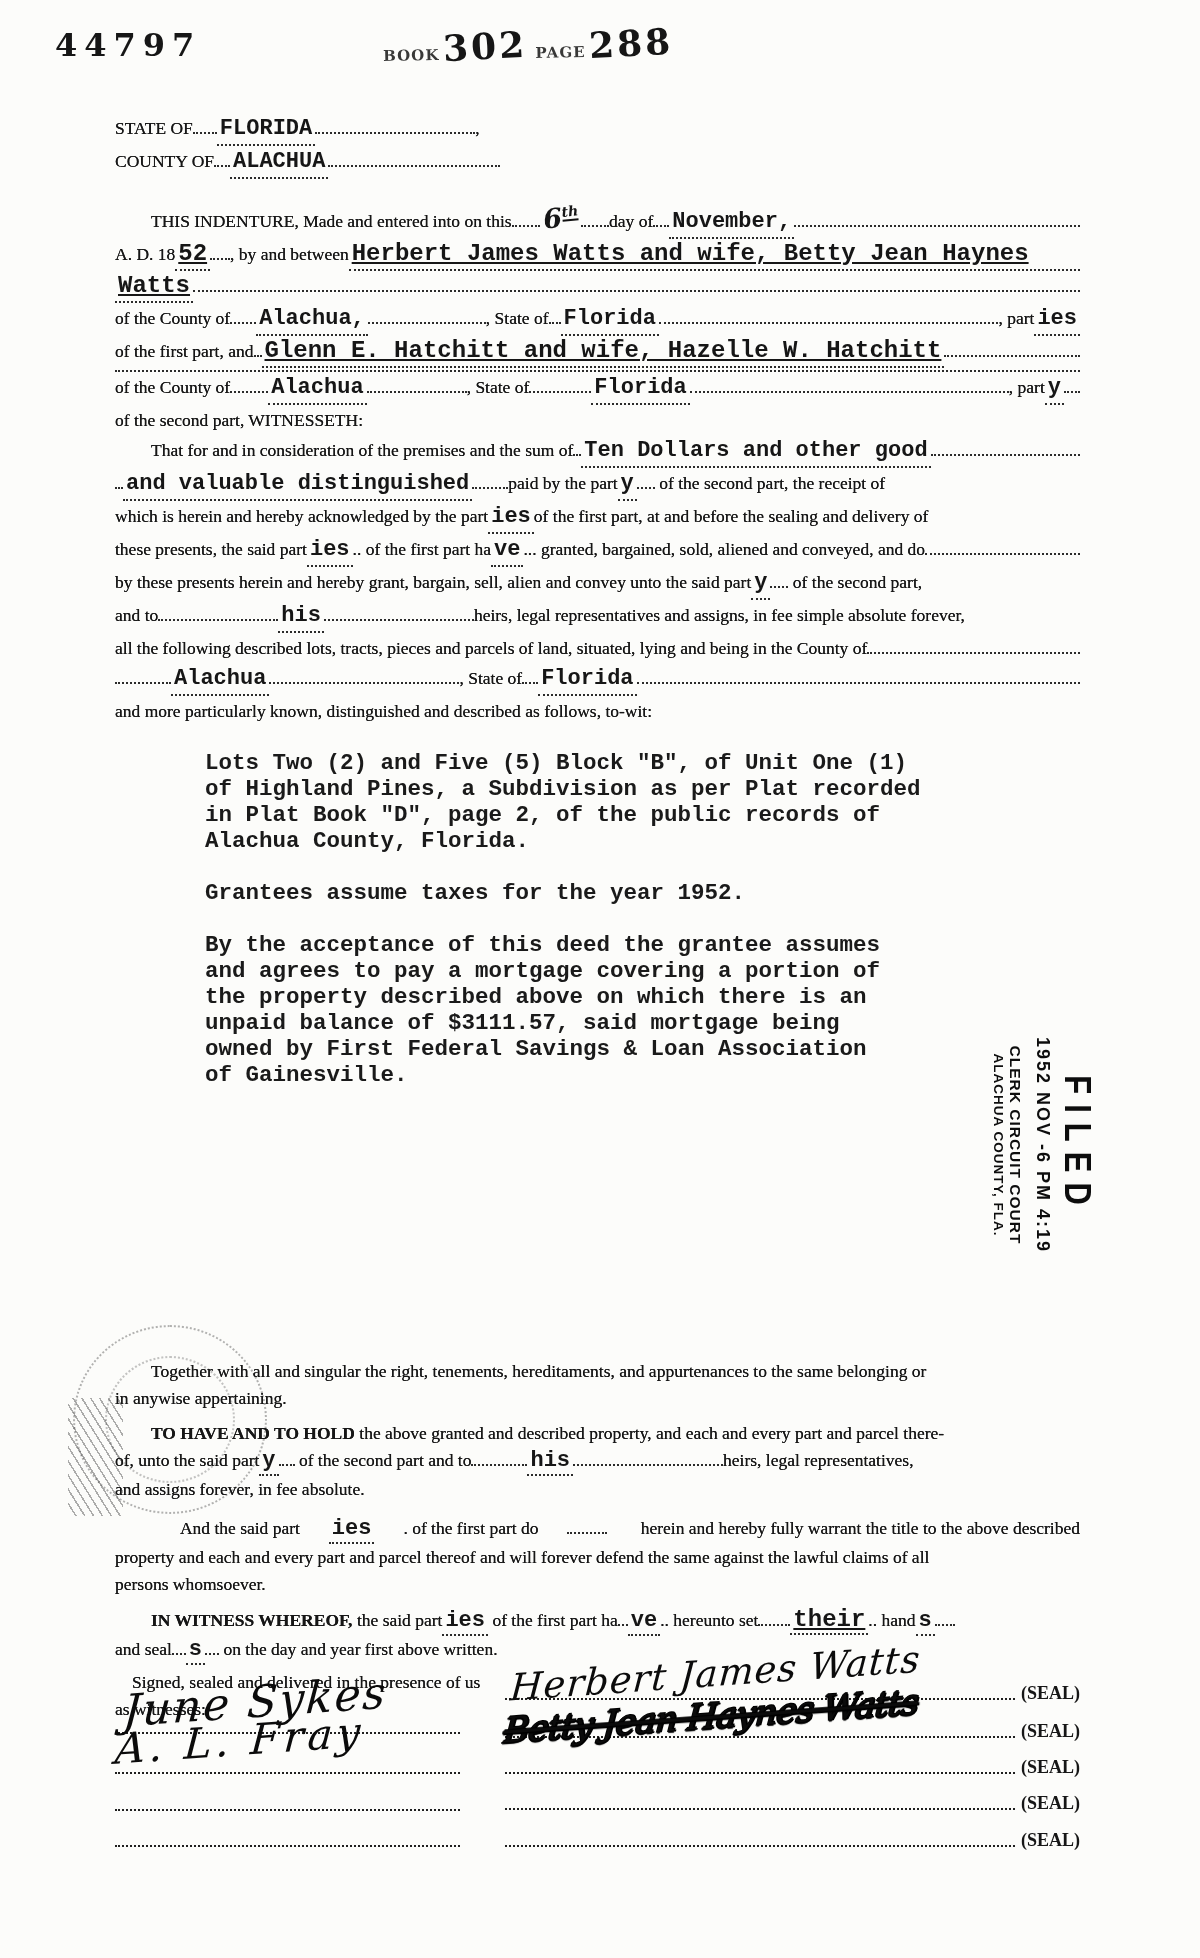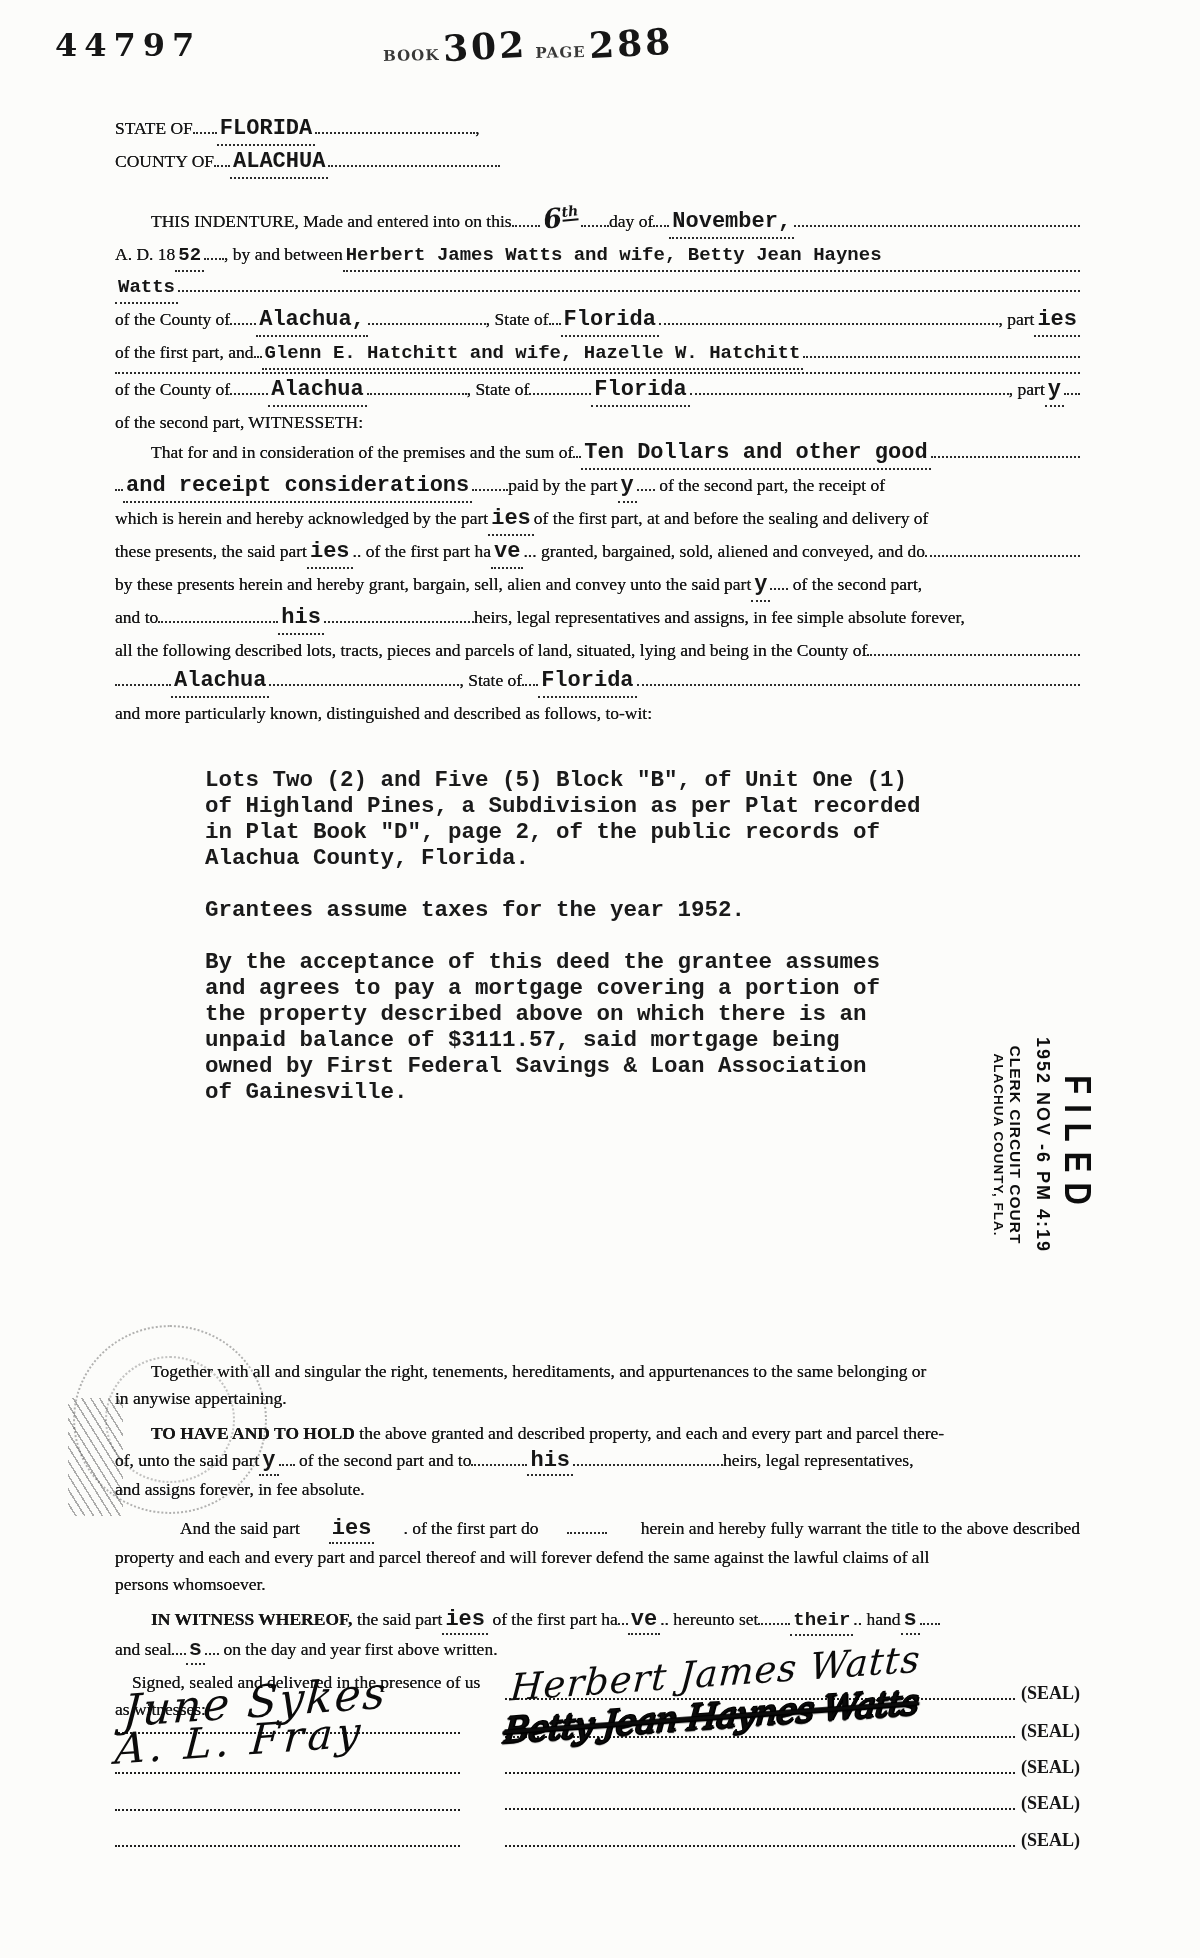"52" .ty.big { font-size: 19px -> 24px; text-decoration: none -> underline }
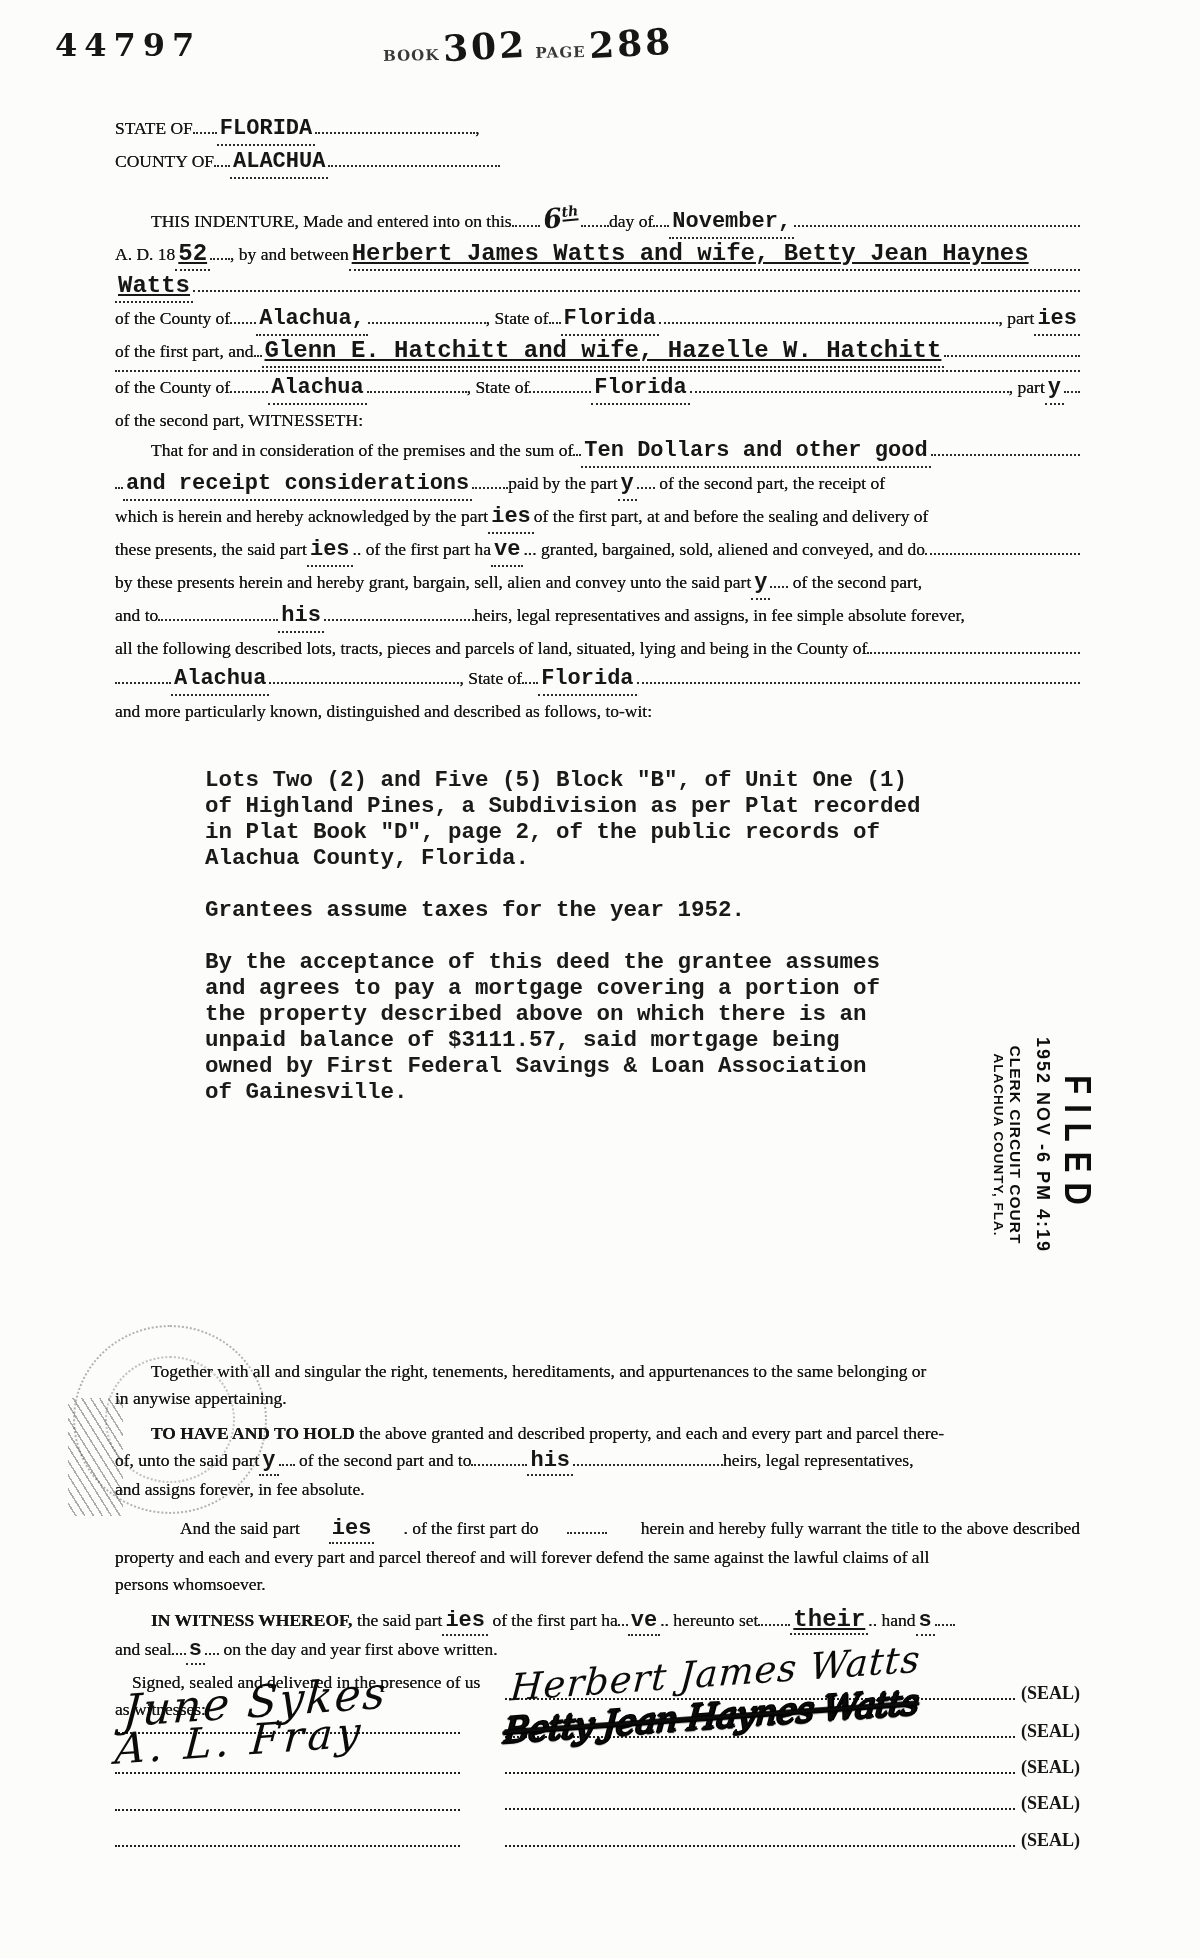"and receipt considerations" span.ty { text: receipt considerations -> valuable distinguished }
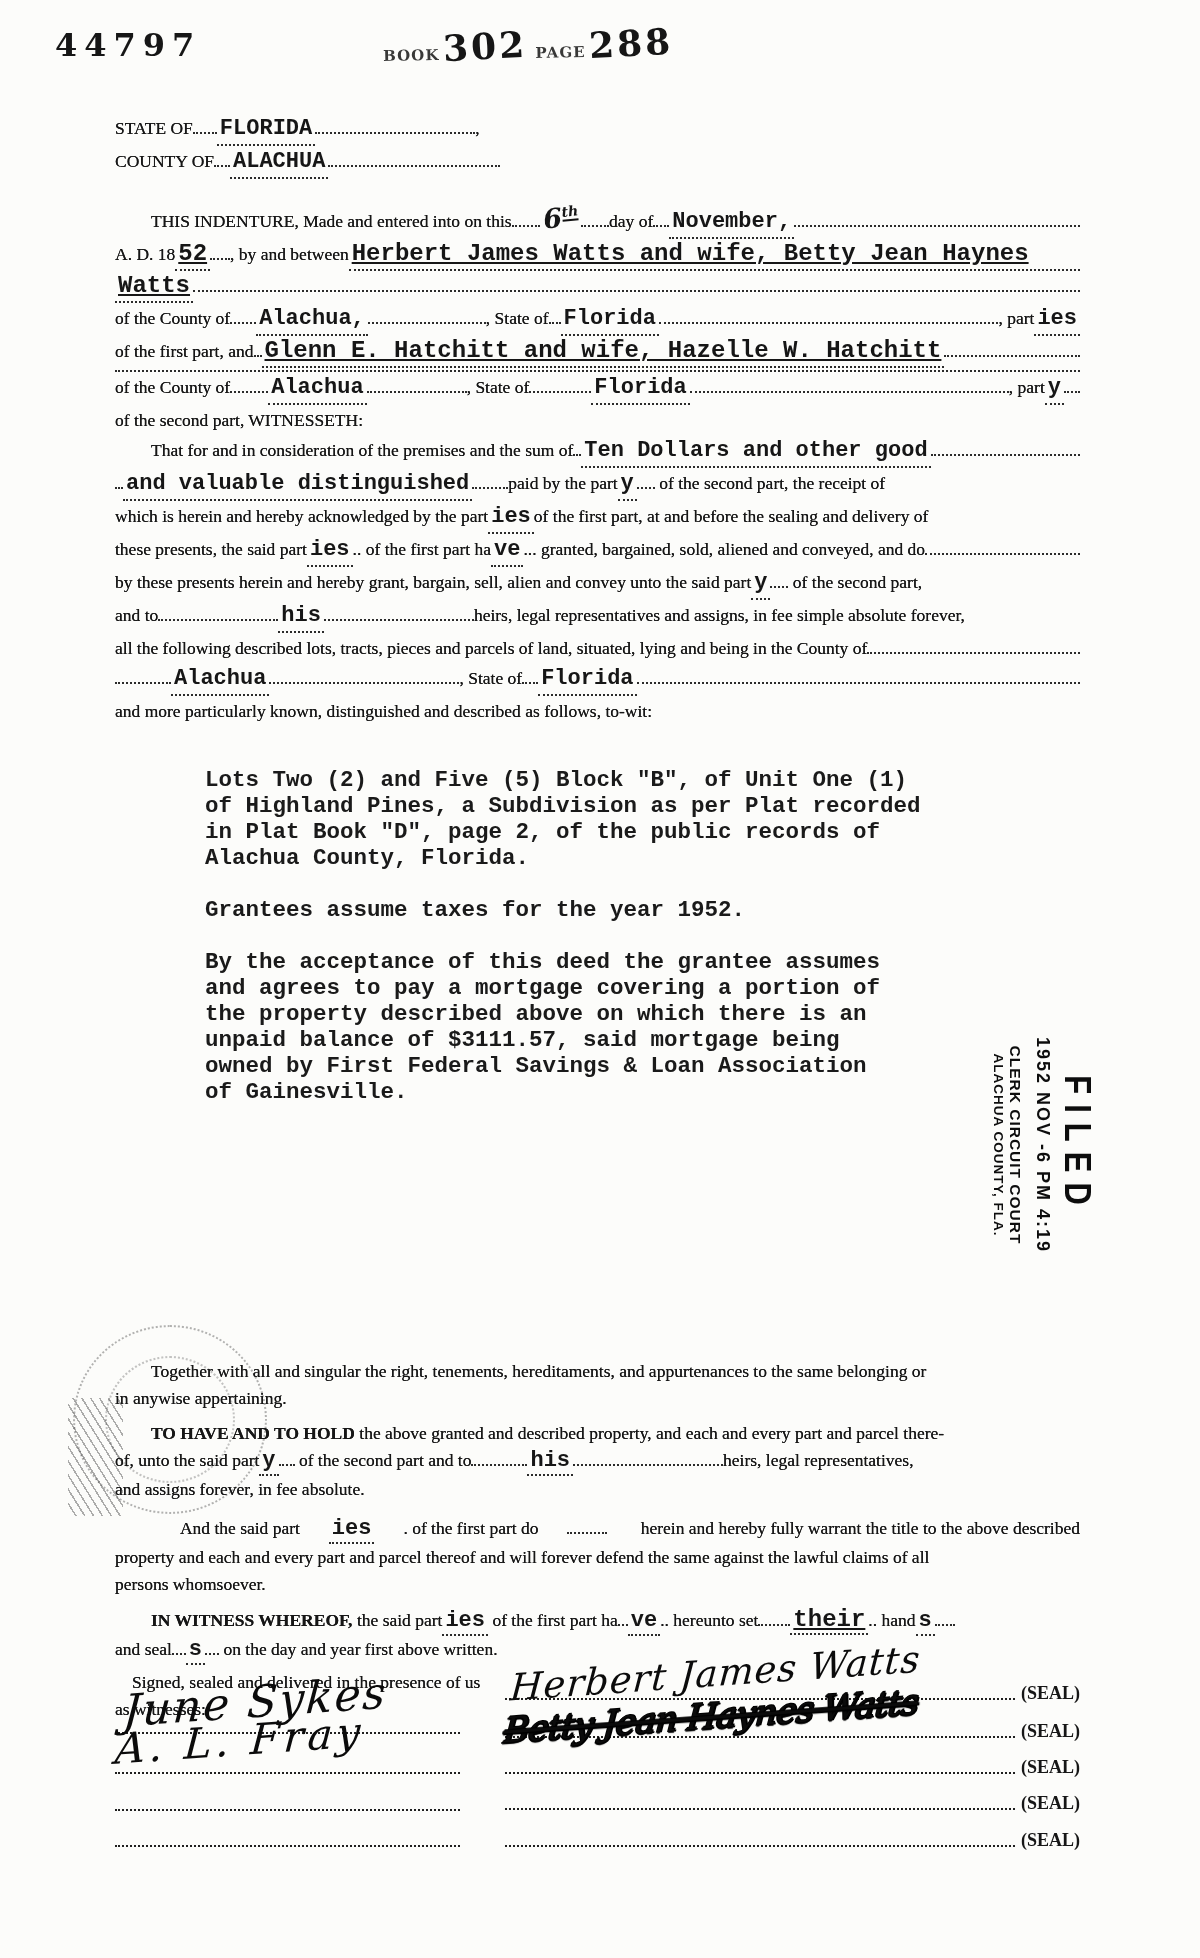"Lots Two (2) and Five" .typedblock { top: 767px -> 750px }
